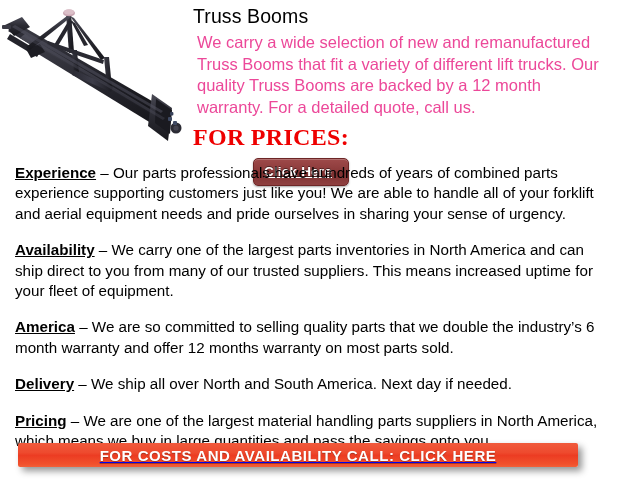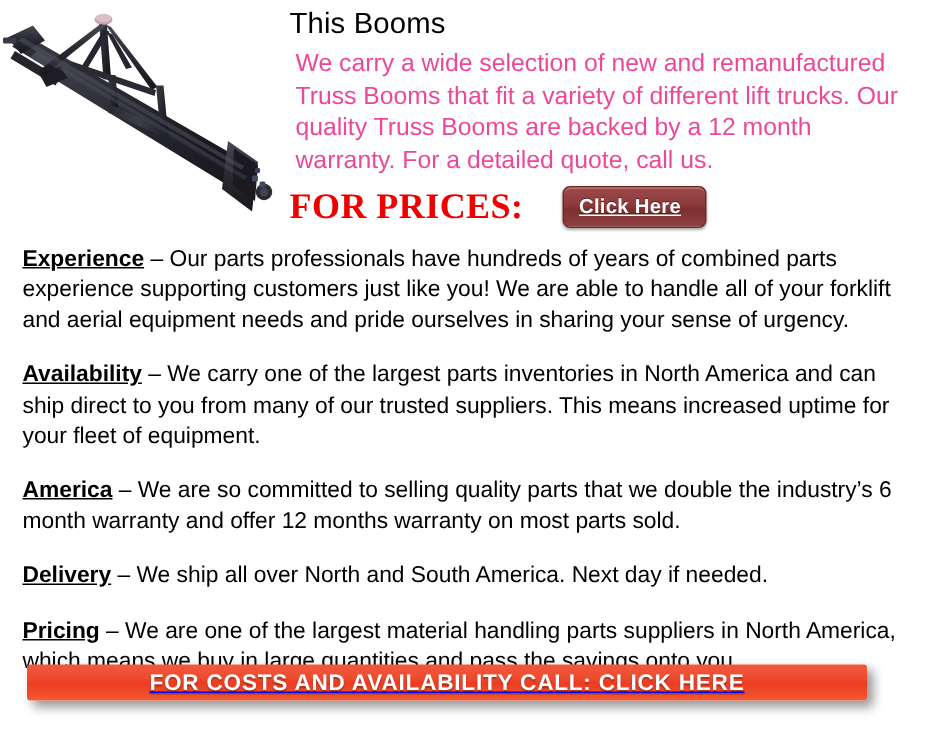"This Booms" h1.product-title { text: This -> Truss }
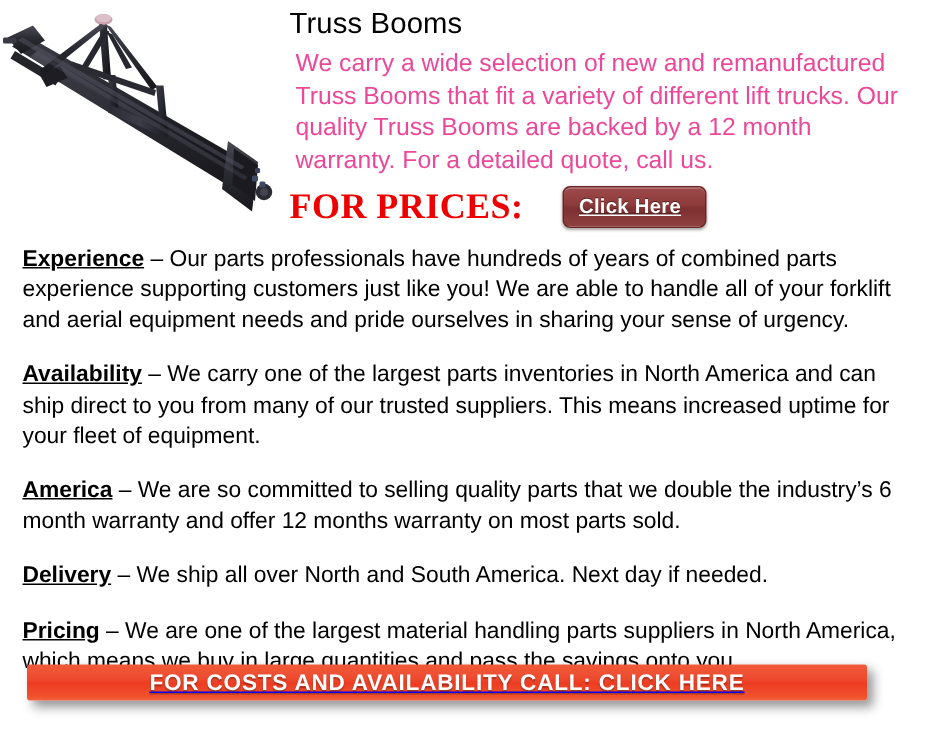"FOR PRICES:" .prices-row { align-items: center -> flex-end; flex-direction: none -> column; gap: 26px -> 8px }
